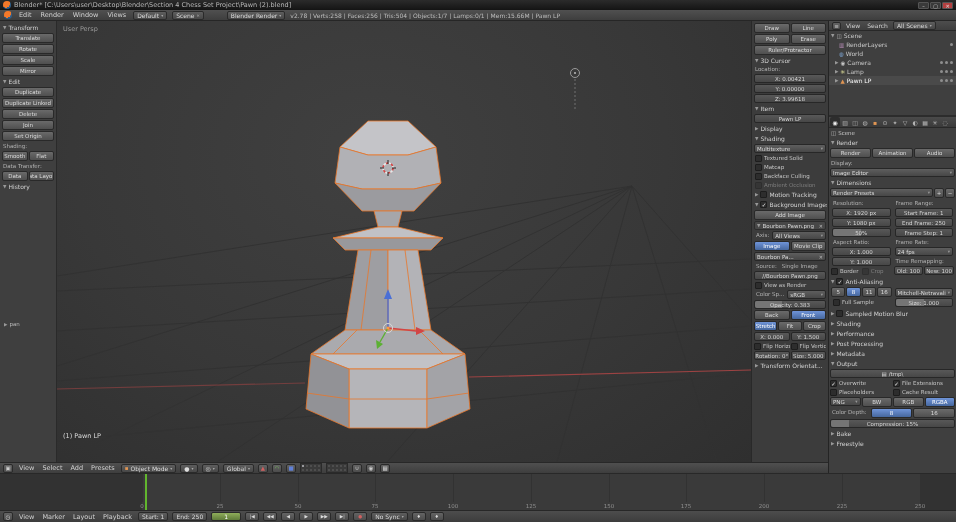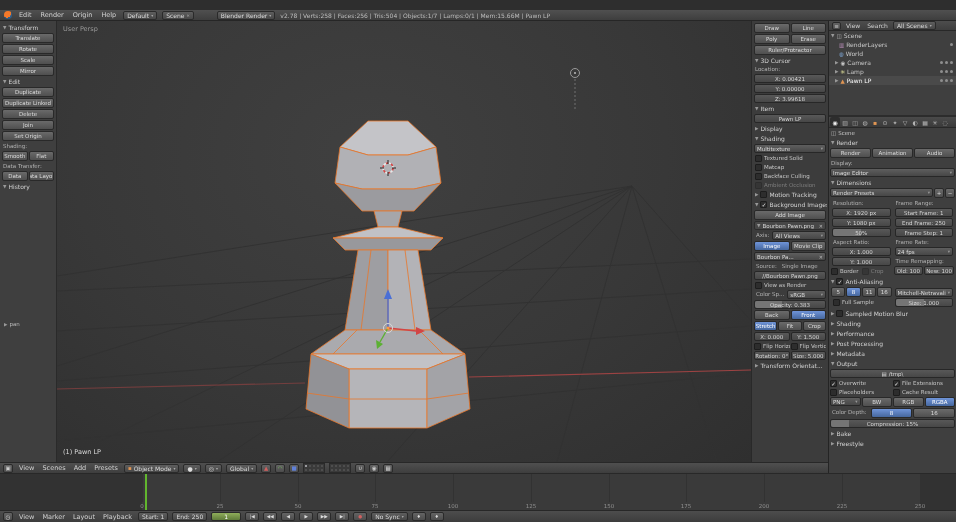"Blender*" div.titlebar { html: none -> <div> <span></span> <span>Blender* [C:\Users\user\Desktop\Blender\Section 4 Chess Set Project\Pawn (2).blend]</span> <span> <span>–</span> <span>▢</span> <span>✕</span> </span> </div> }
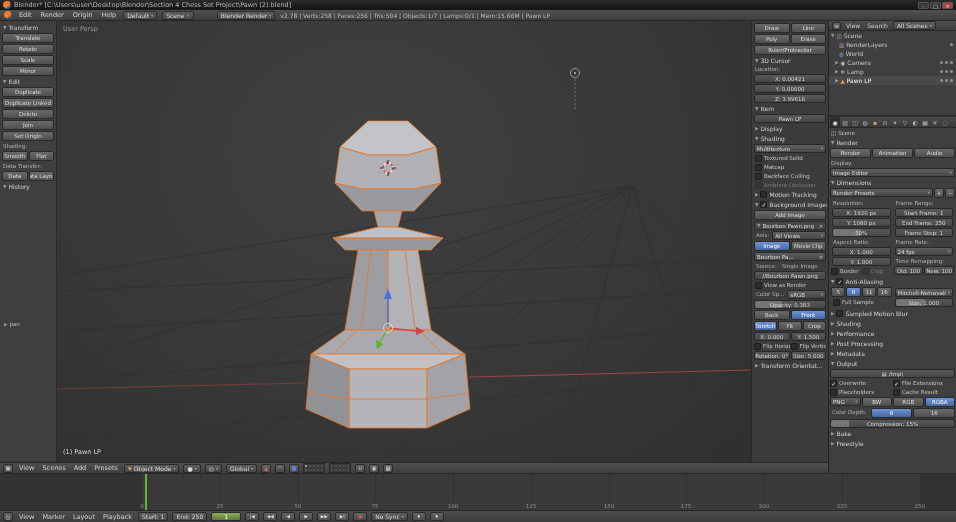"Origin" span.menu { text: Origin -> Window }
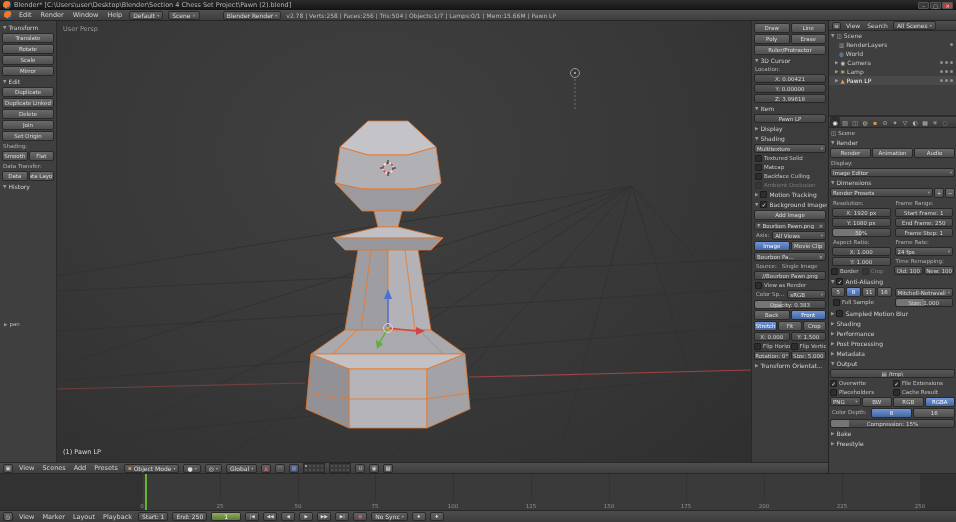"Help" span.menu { text: Help -> Views }
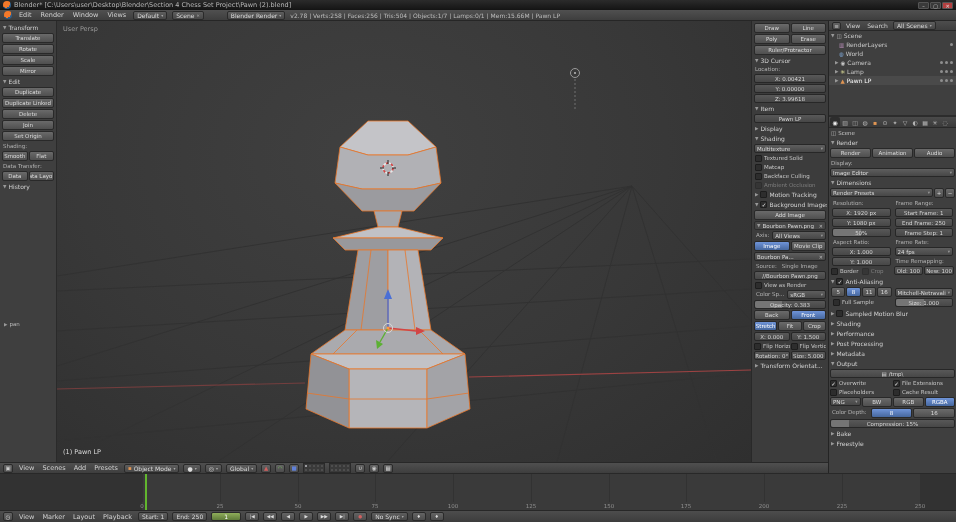"(1) Pawn LP" .vp-bl { bottom: 6px -> 22px }
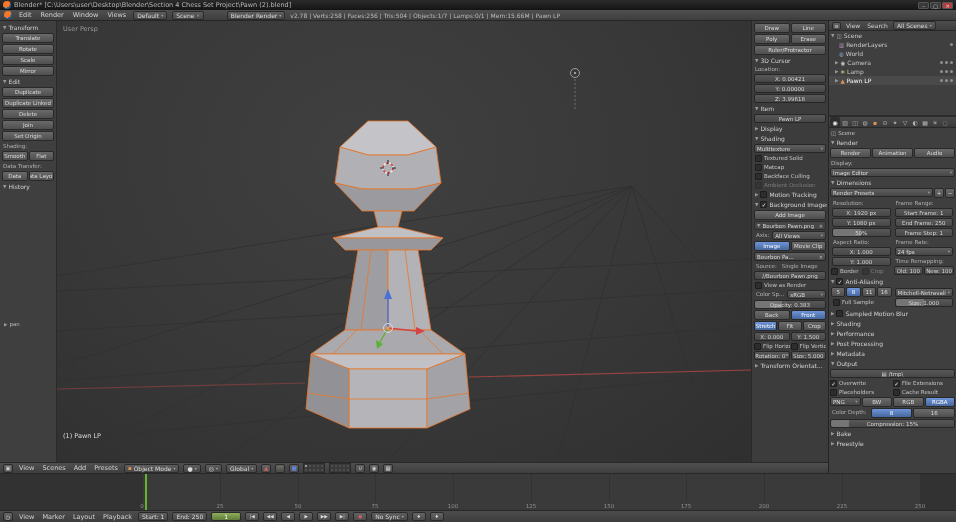"Scenes" span.menu { text: Scenes -> Select }
